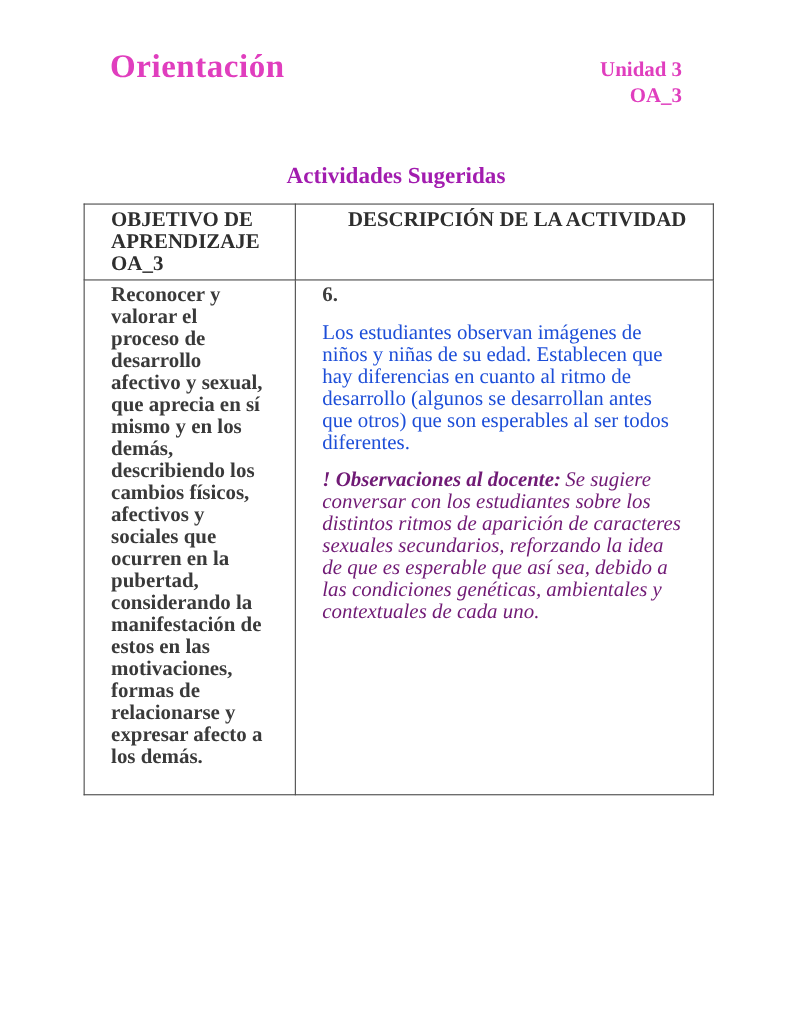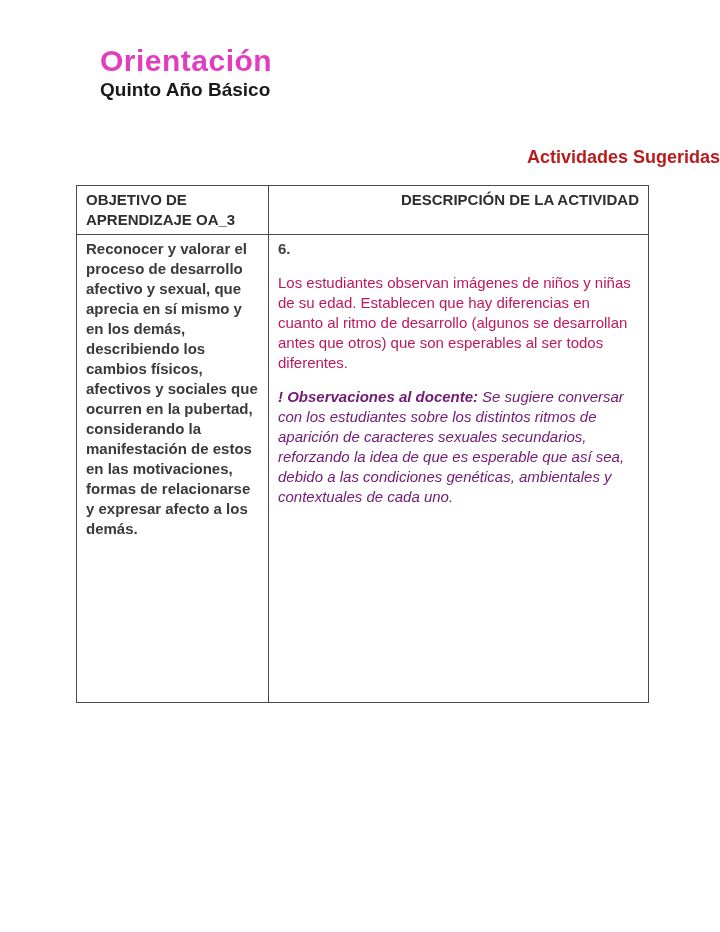"Orientación" .page { font-family: Liberation Sans, sans-serif -> Liberation Serif, serif }
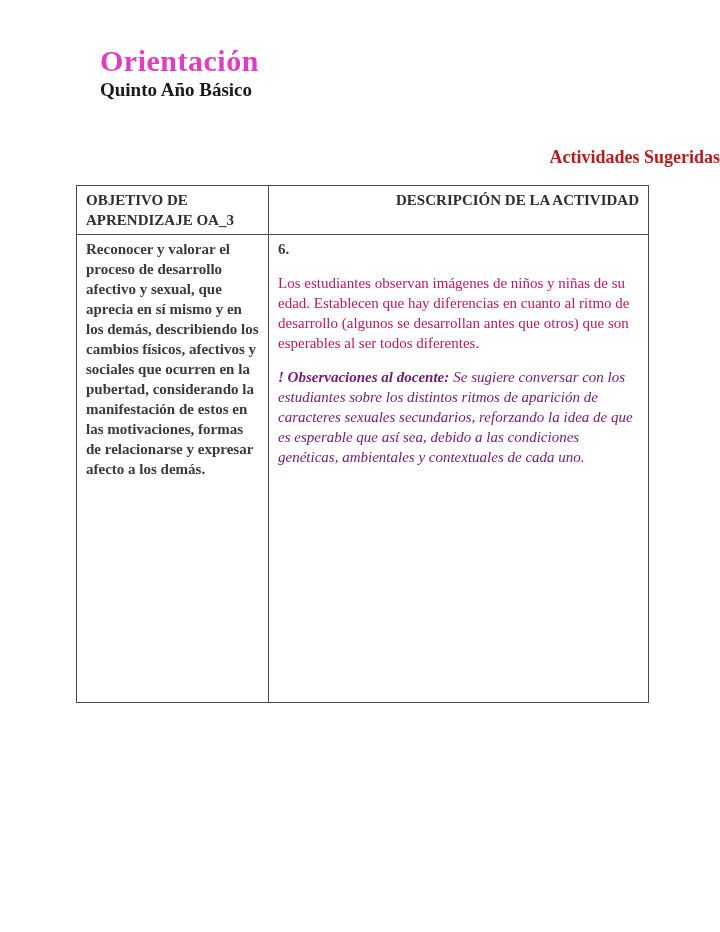"Unidad 3" div.header-right { html: none -> <div> <div>Unidad 3</div> <div>OA_3</div> </div> }
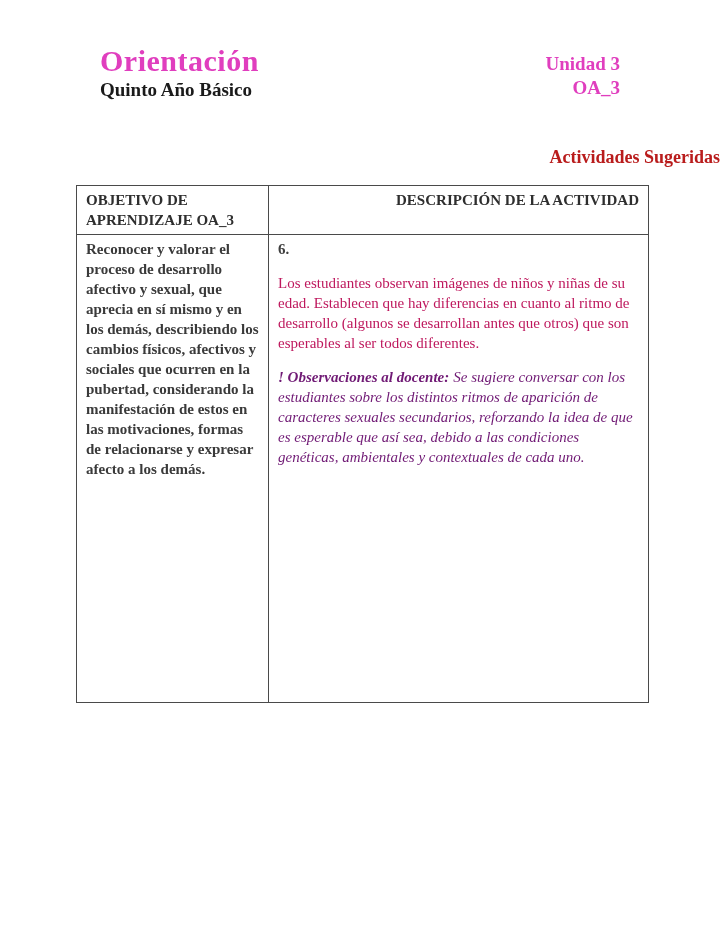"Quinto Año Básico" div.grade-subtitle { html: <div>Quinto Año Básico</div> -> none }
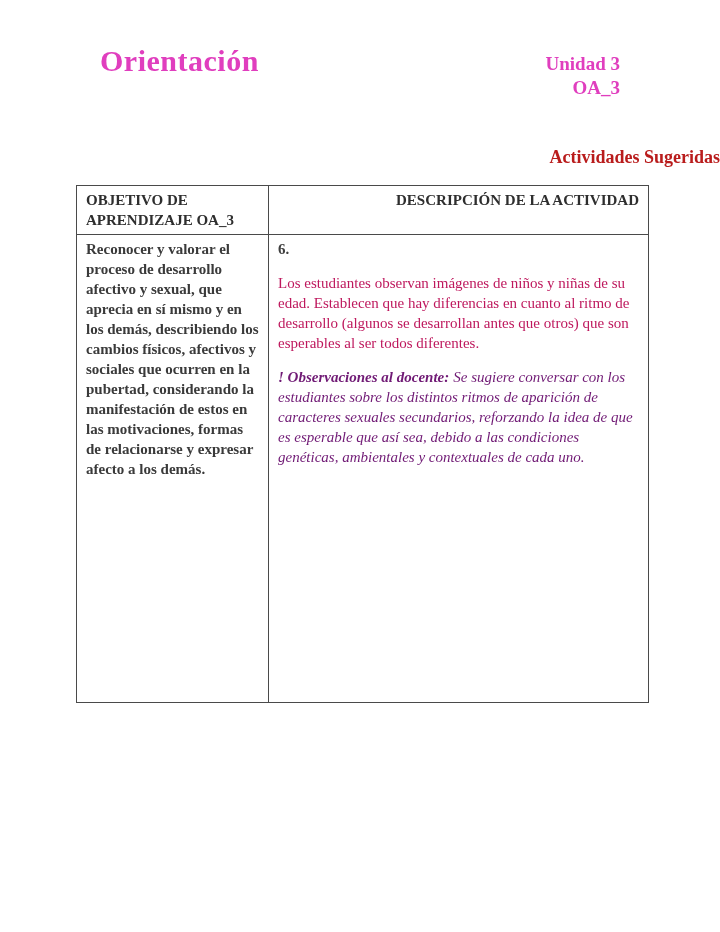"Actividades Sugeridas" .page-title { color: #b91c1c -> #a21caf; font-size: 18px -> 21px; text-align: right -> center }
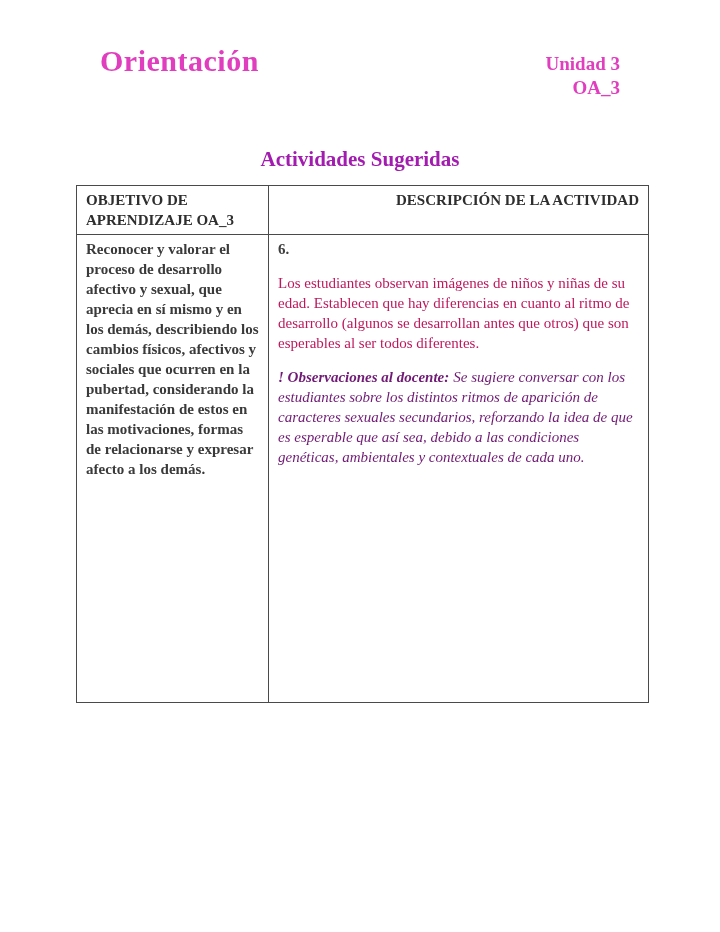"OBJETIVO DE APRENDIZAJE OA_3" .activity-table td { font-size: 15px -> 19px; padding: 4px 9px -> 4px 24px }
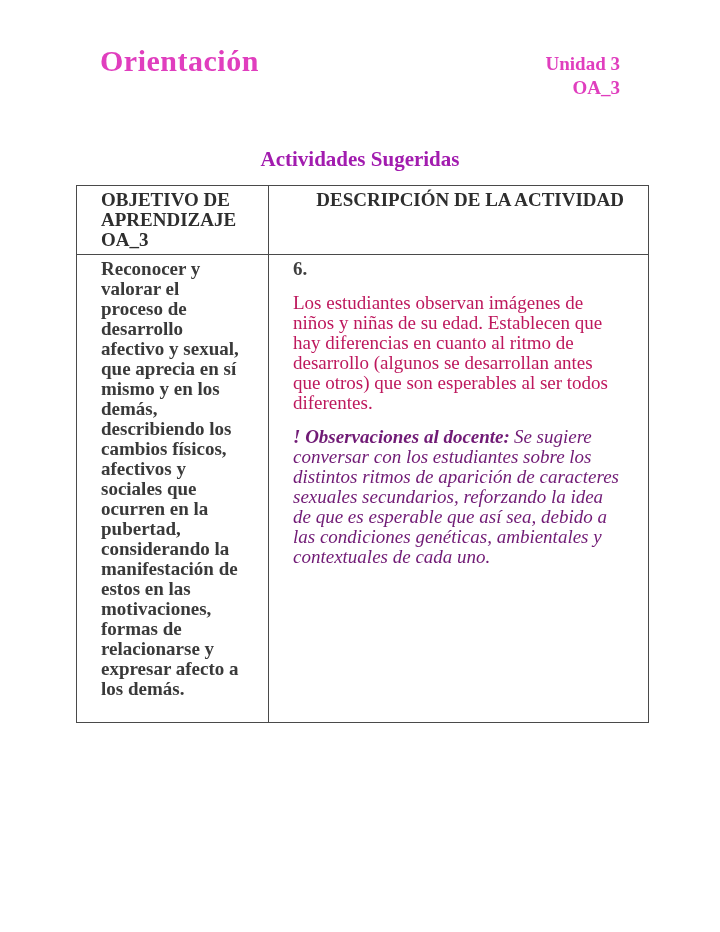"Los estudiantes observan imágenes de" .activity-paragraph { color: #be185d -> #1d4ed8 }
